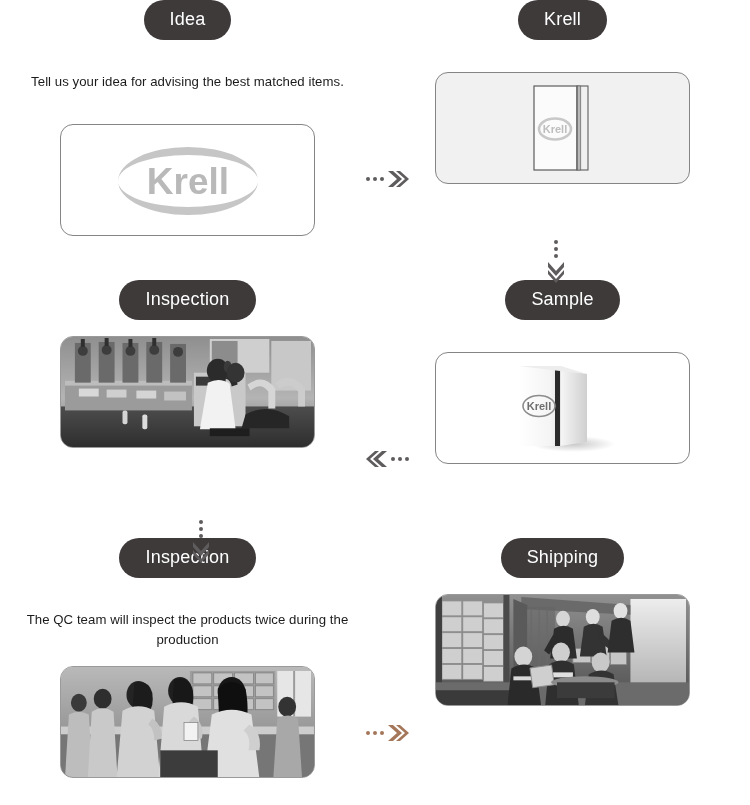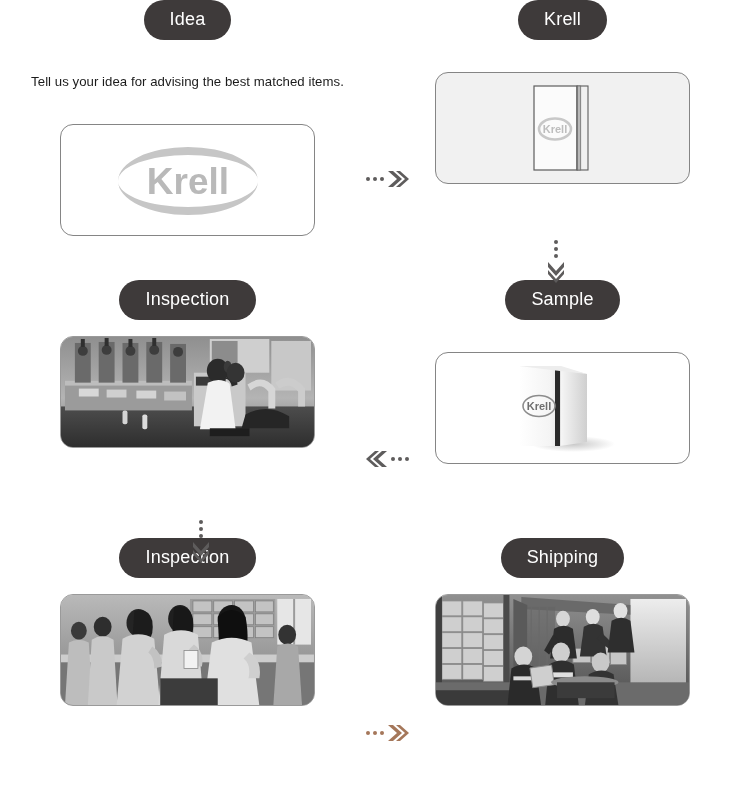"The QC team will inspect" div.caption { html: none -> <div>The QC team will inspect the products twice during the production</div> }
